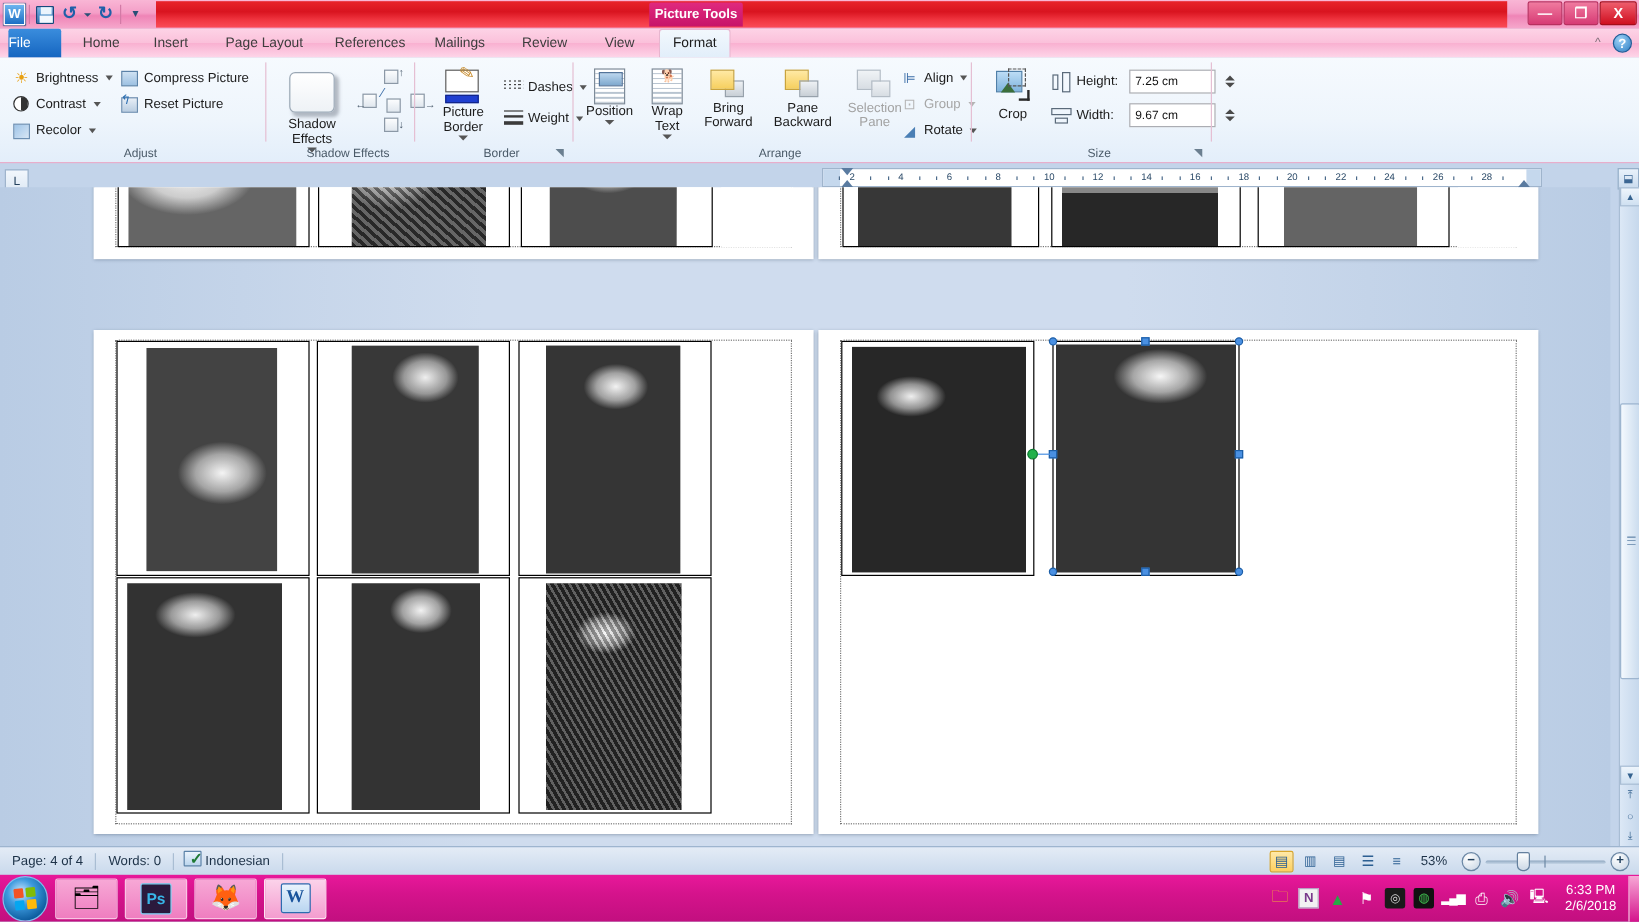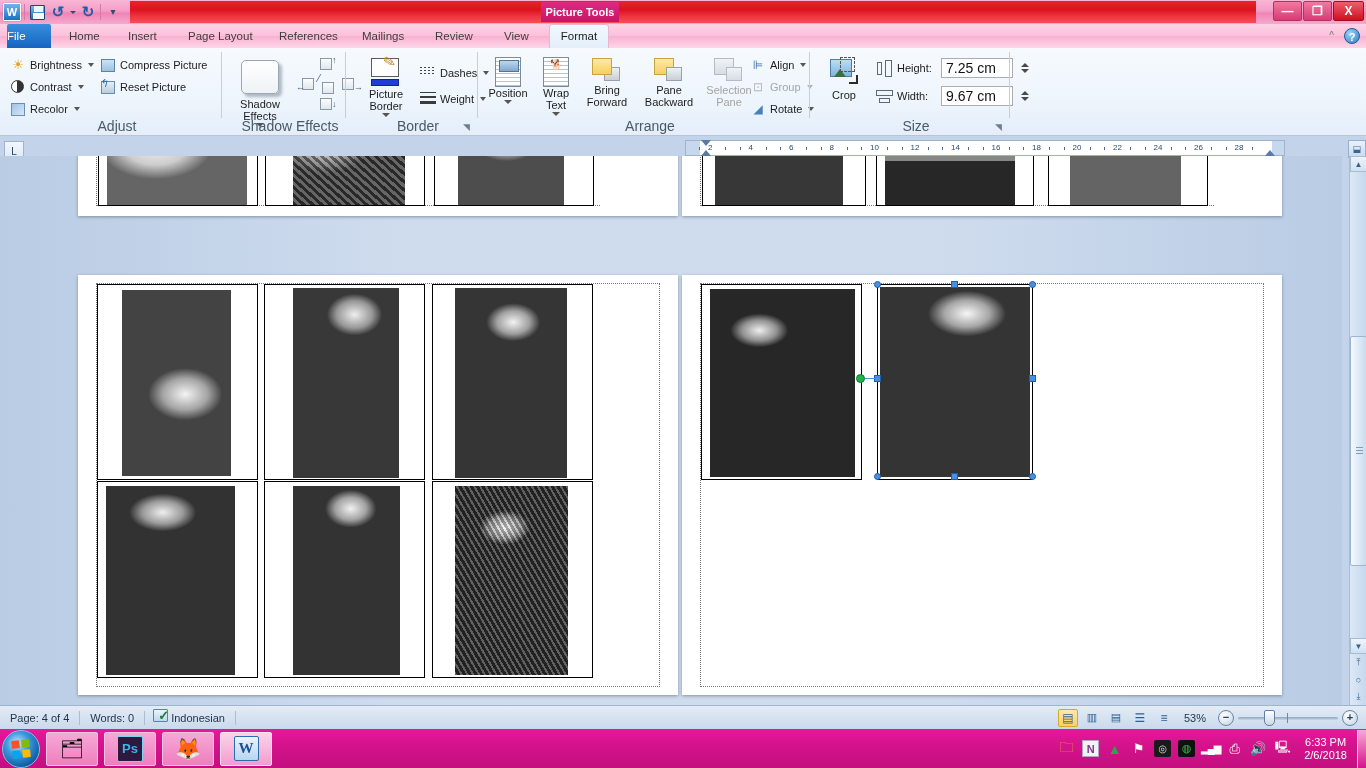"7.25 cm" .spin { font-size: 14px -> 10px }
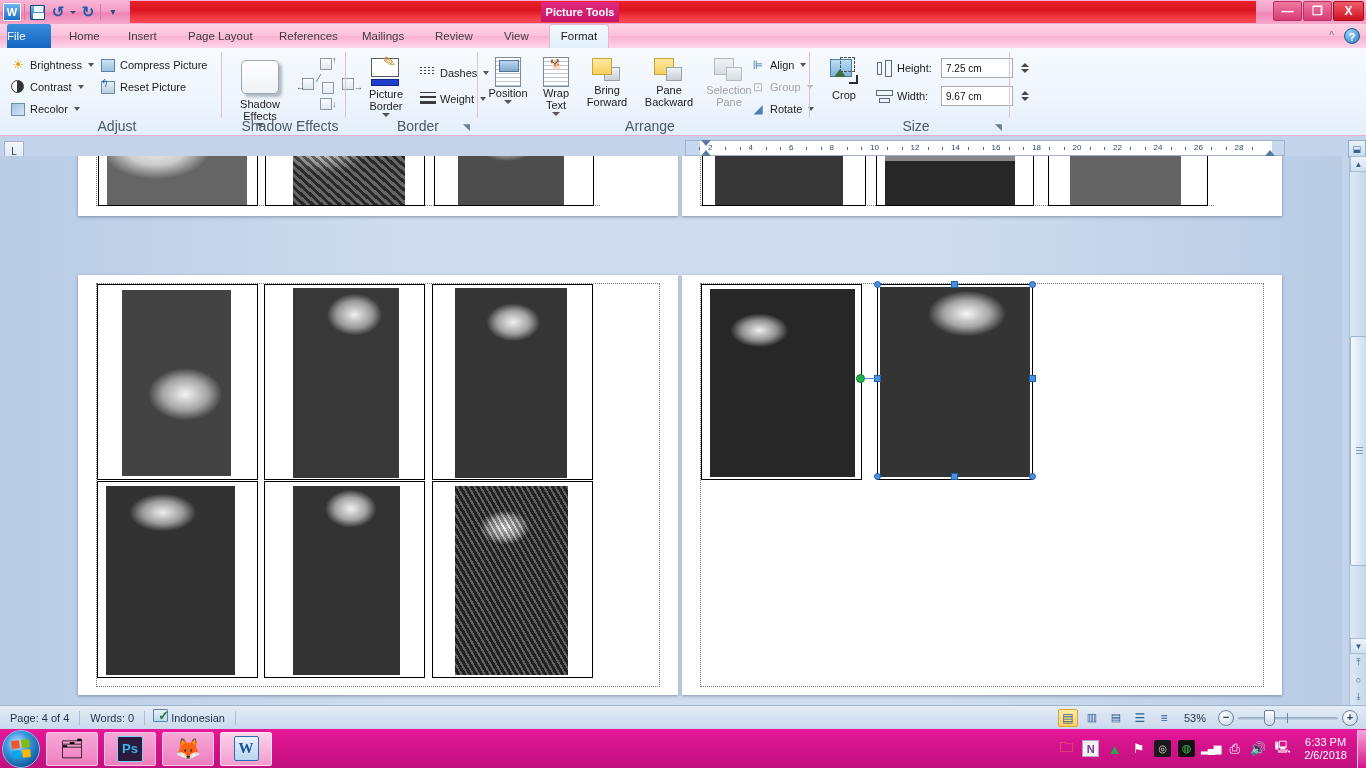"Adjust" .grp-title { font-size: 14px -> 10px }
